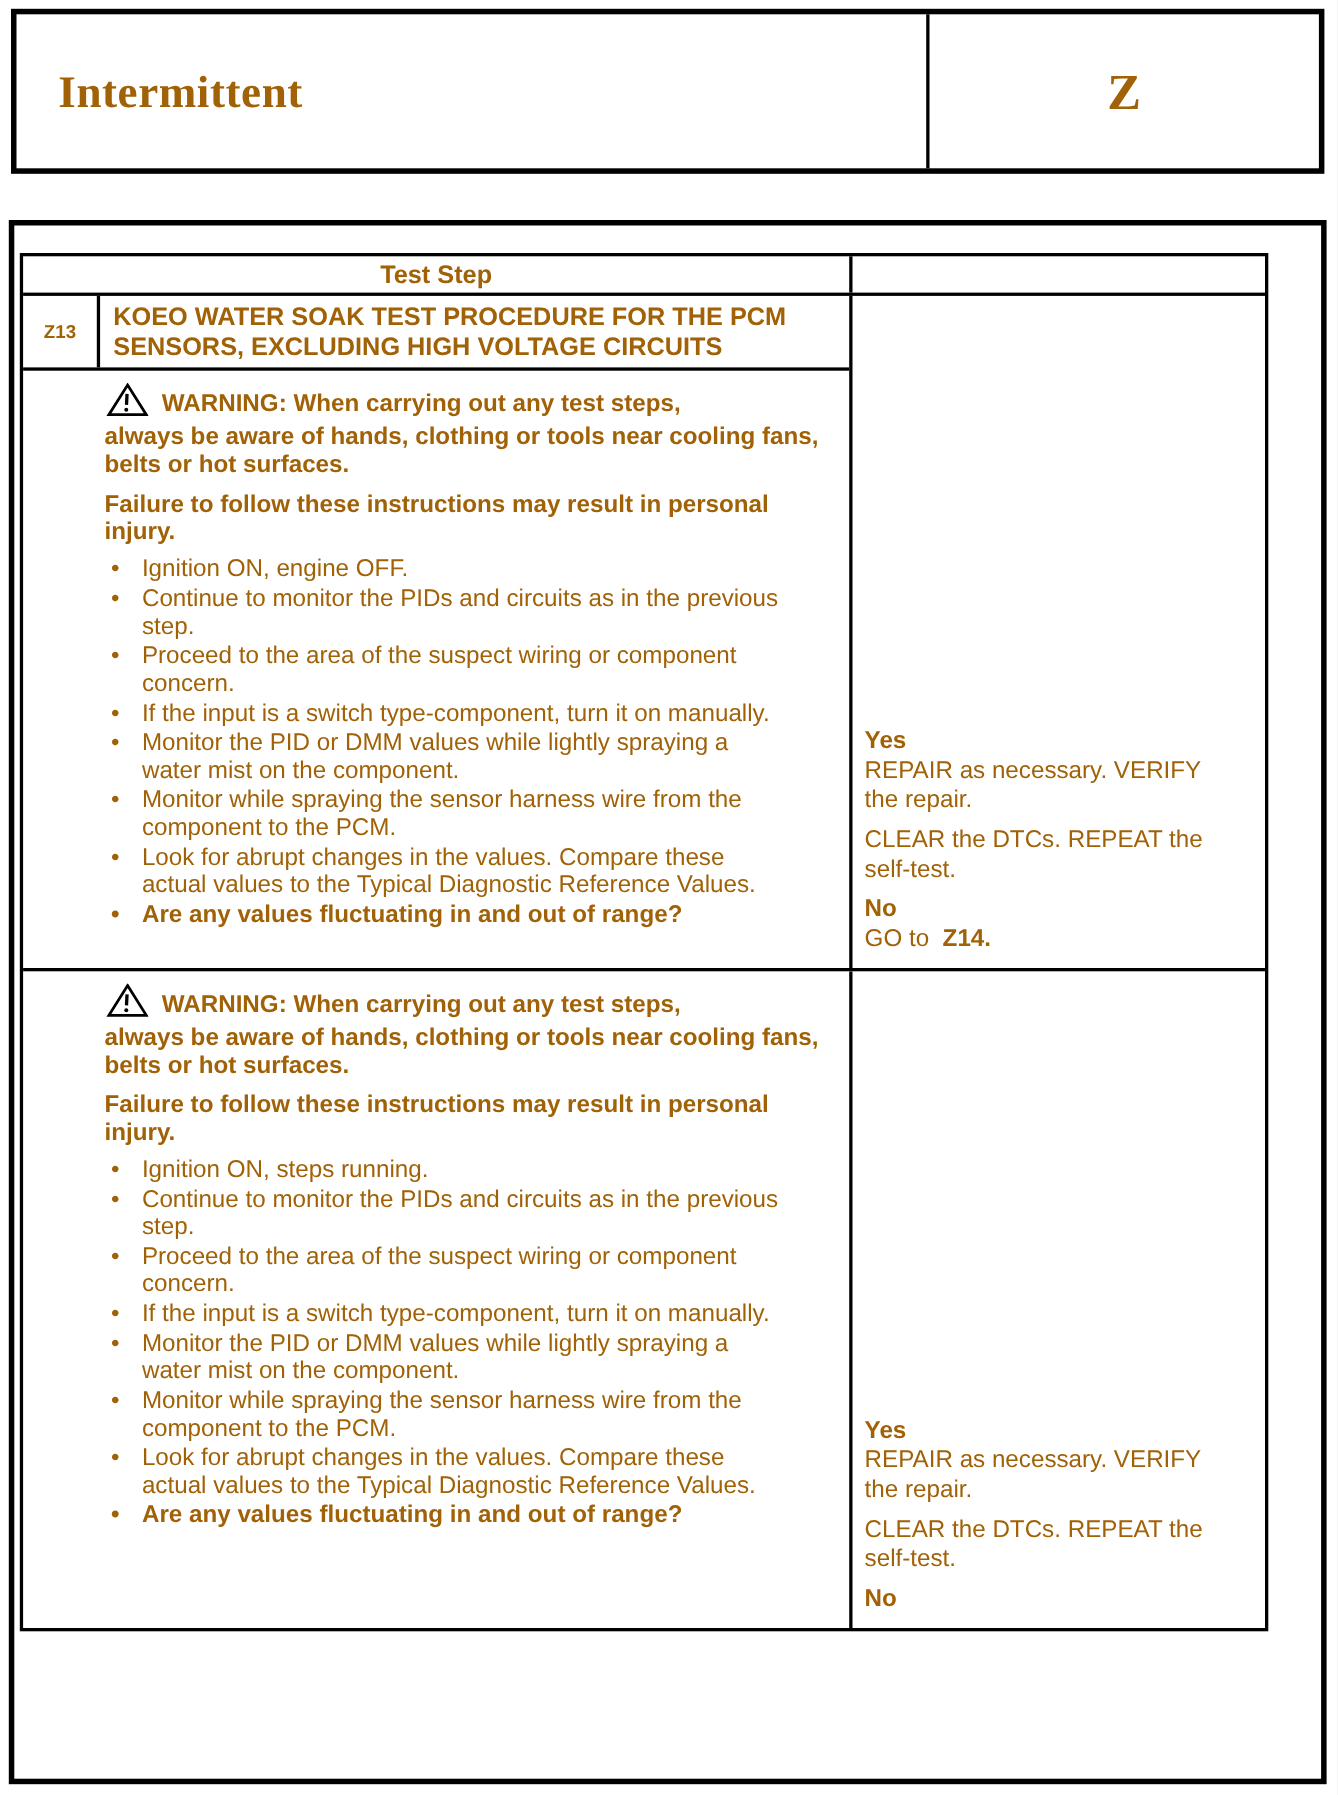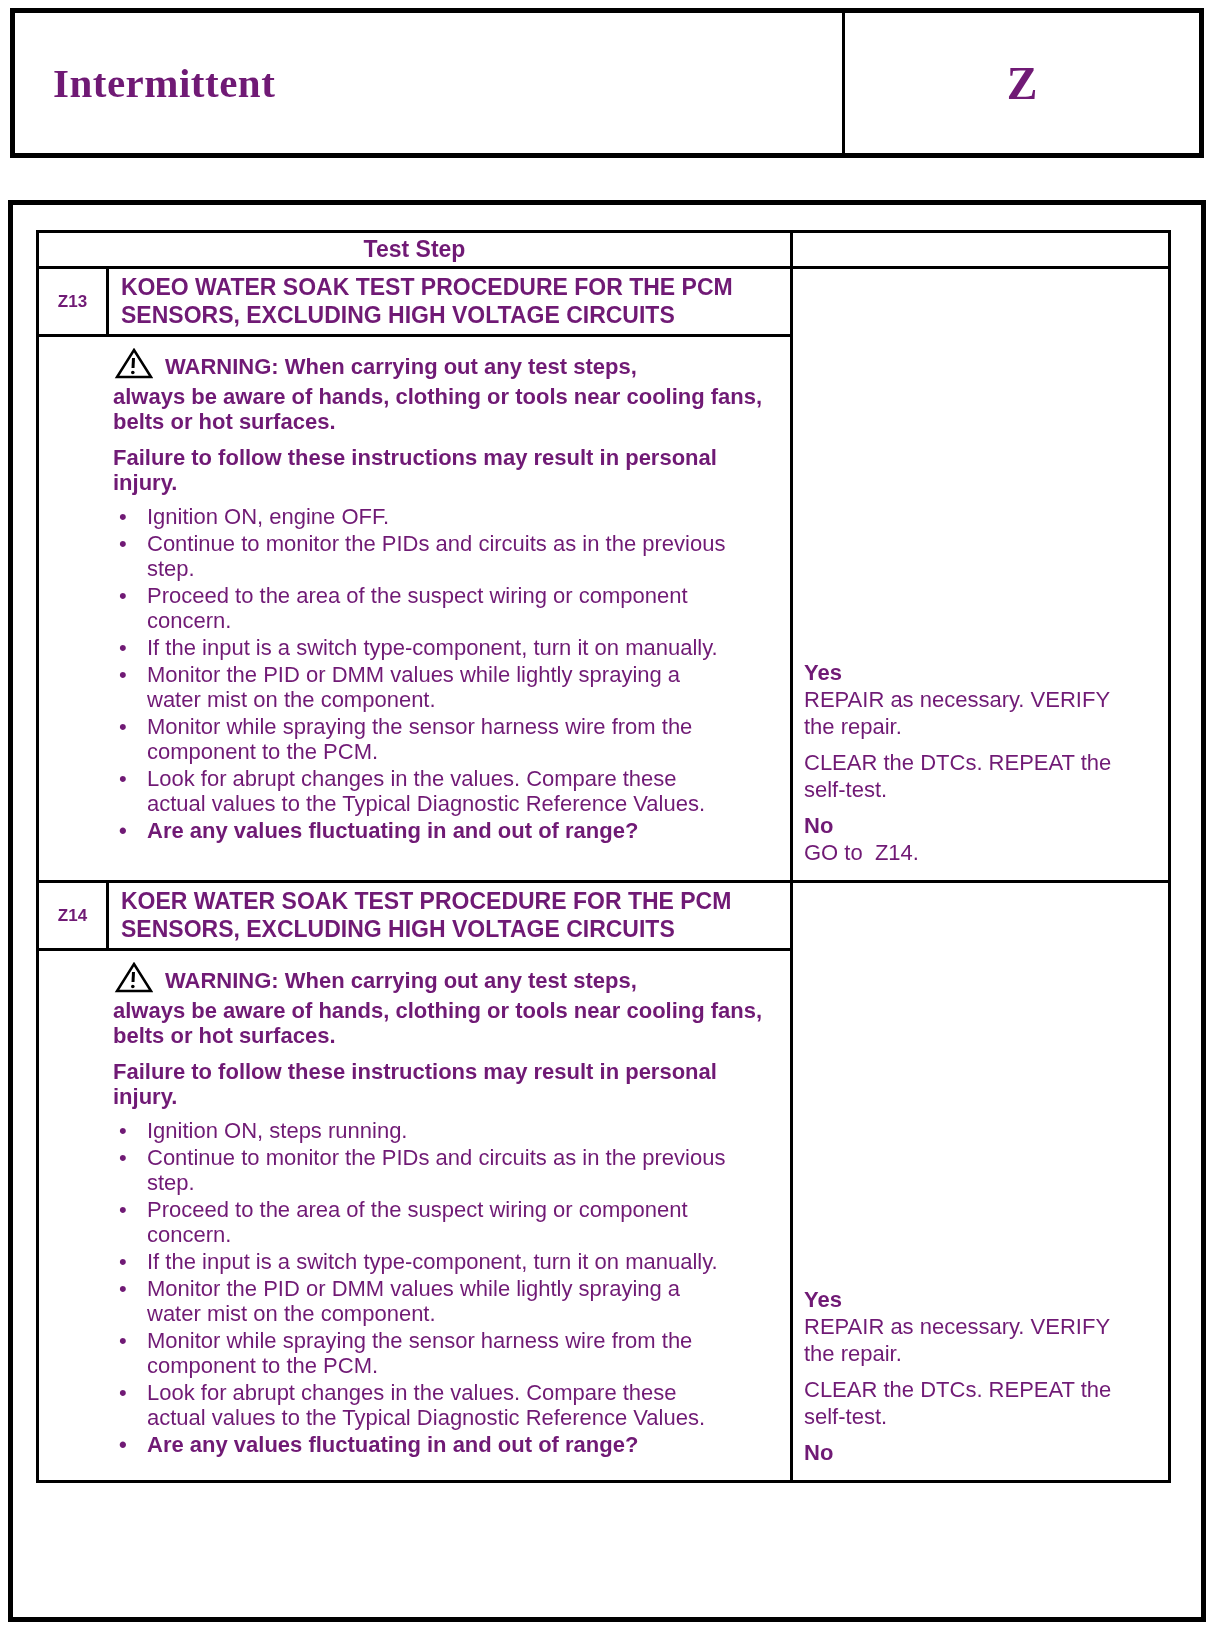"Intermittent" .page { color: #701a75 -> #a16207 }
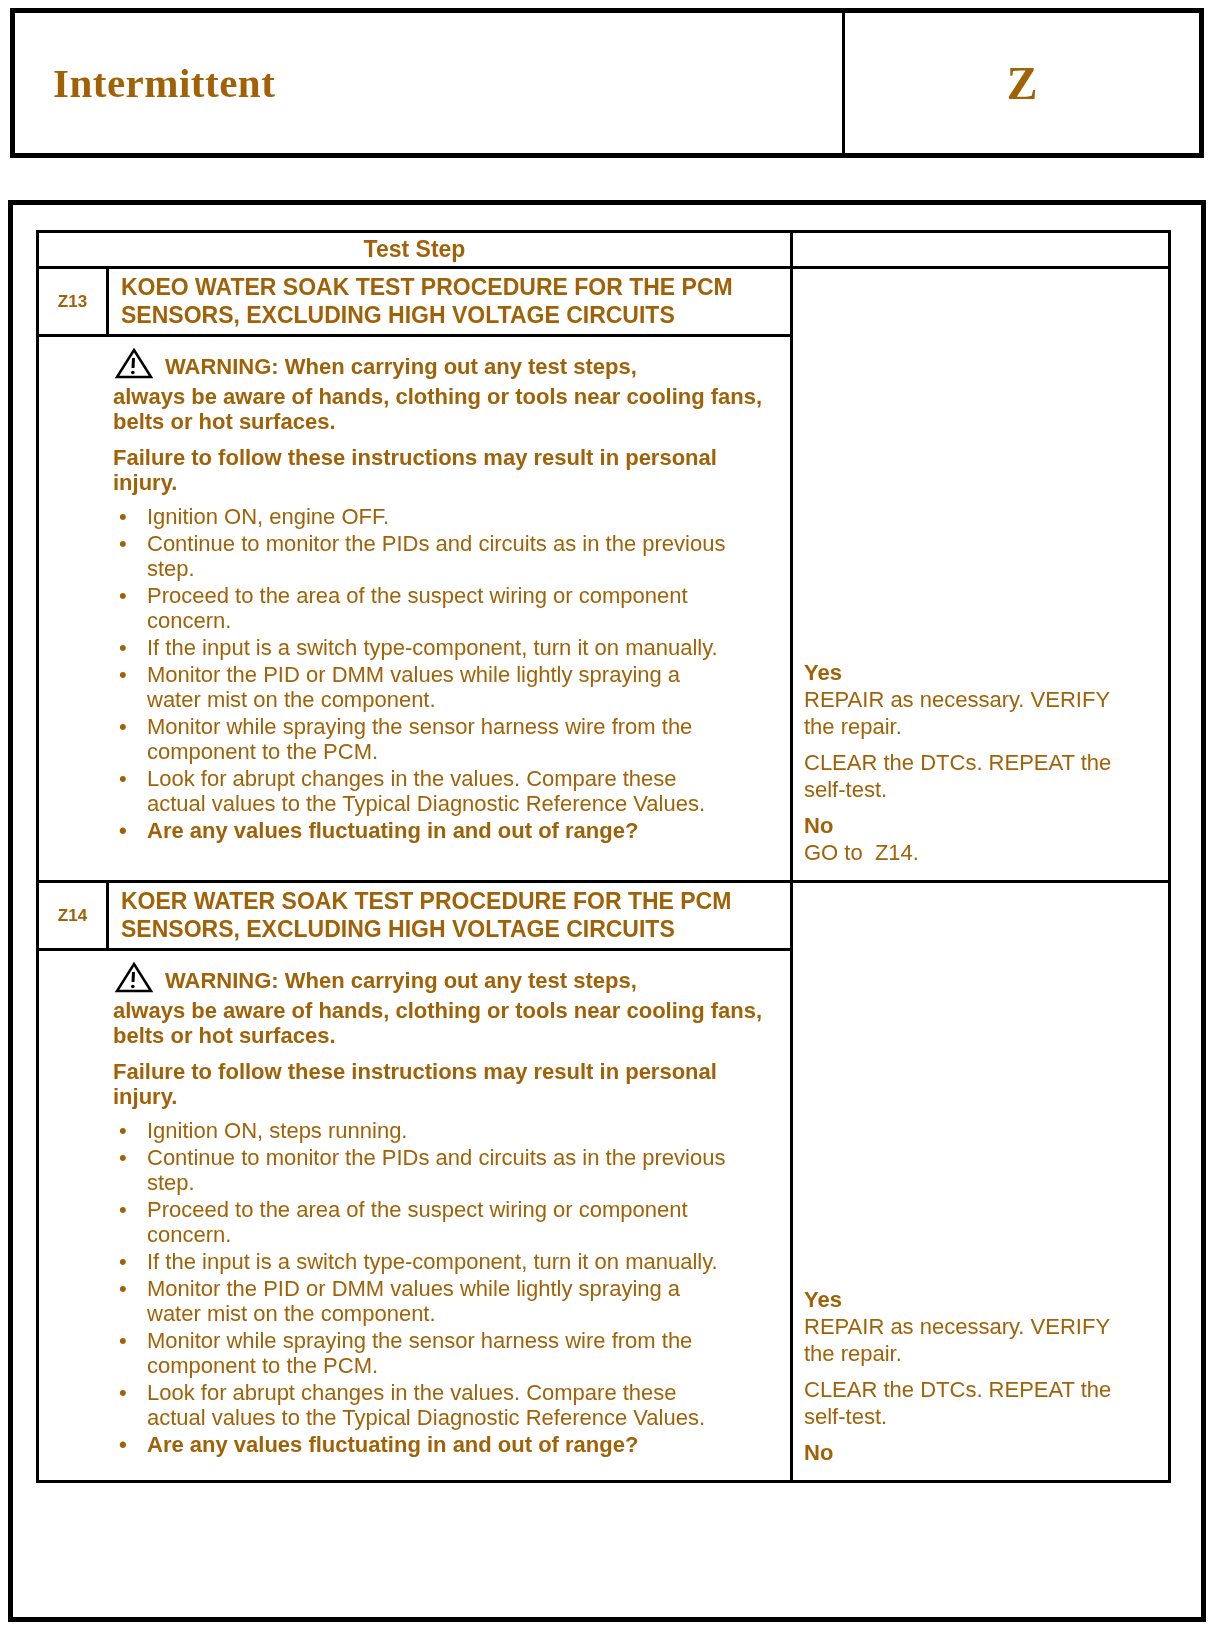"Test Step" .ptable { left: 23px -> 5px }
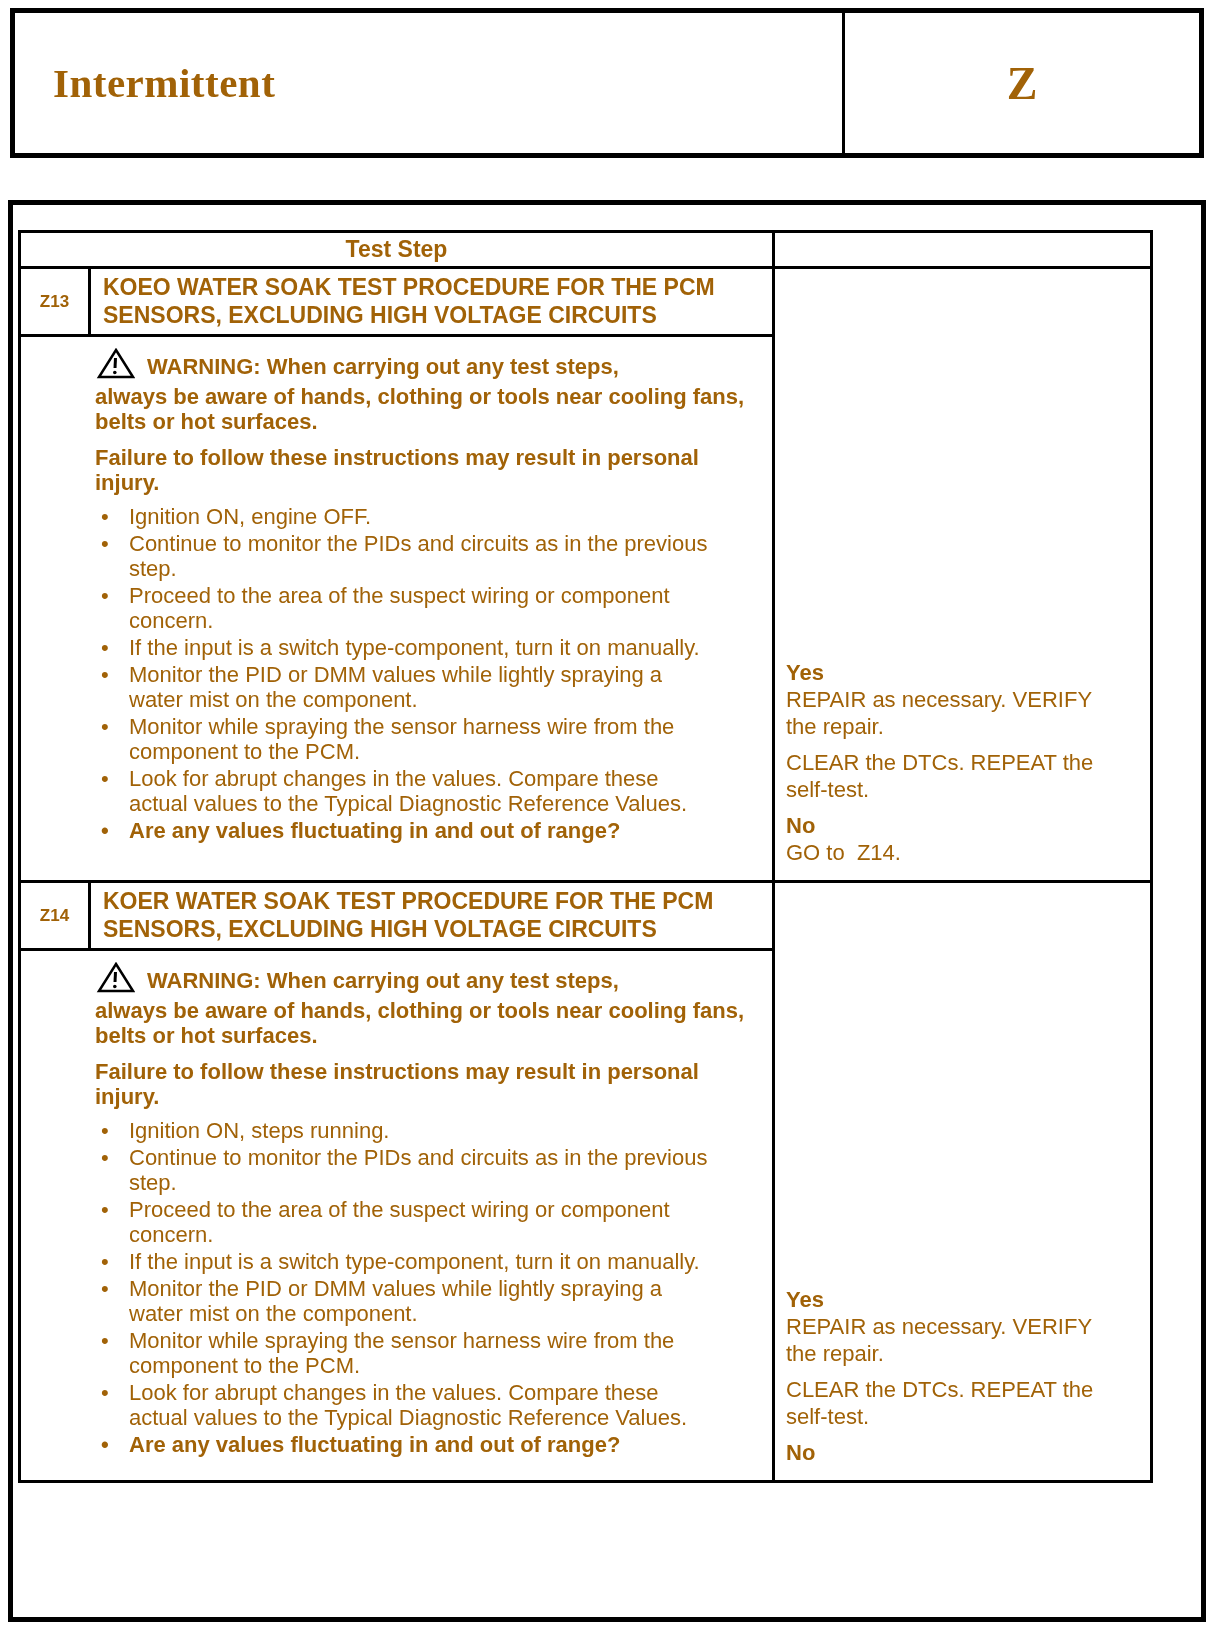"Z14." .res-target { font-weight: normal -> bold }
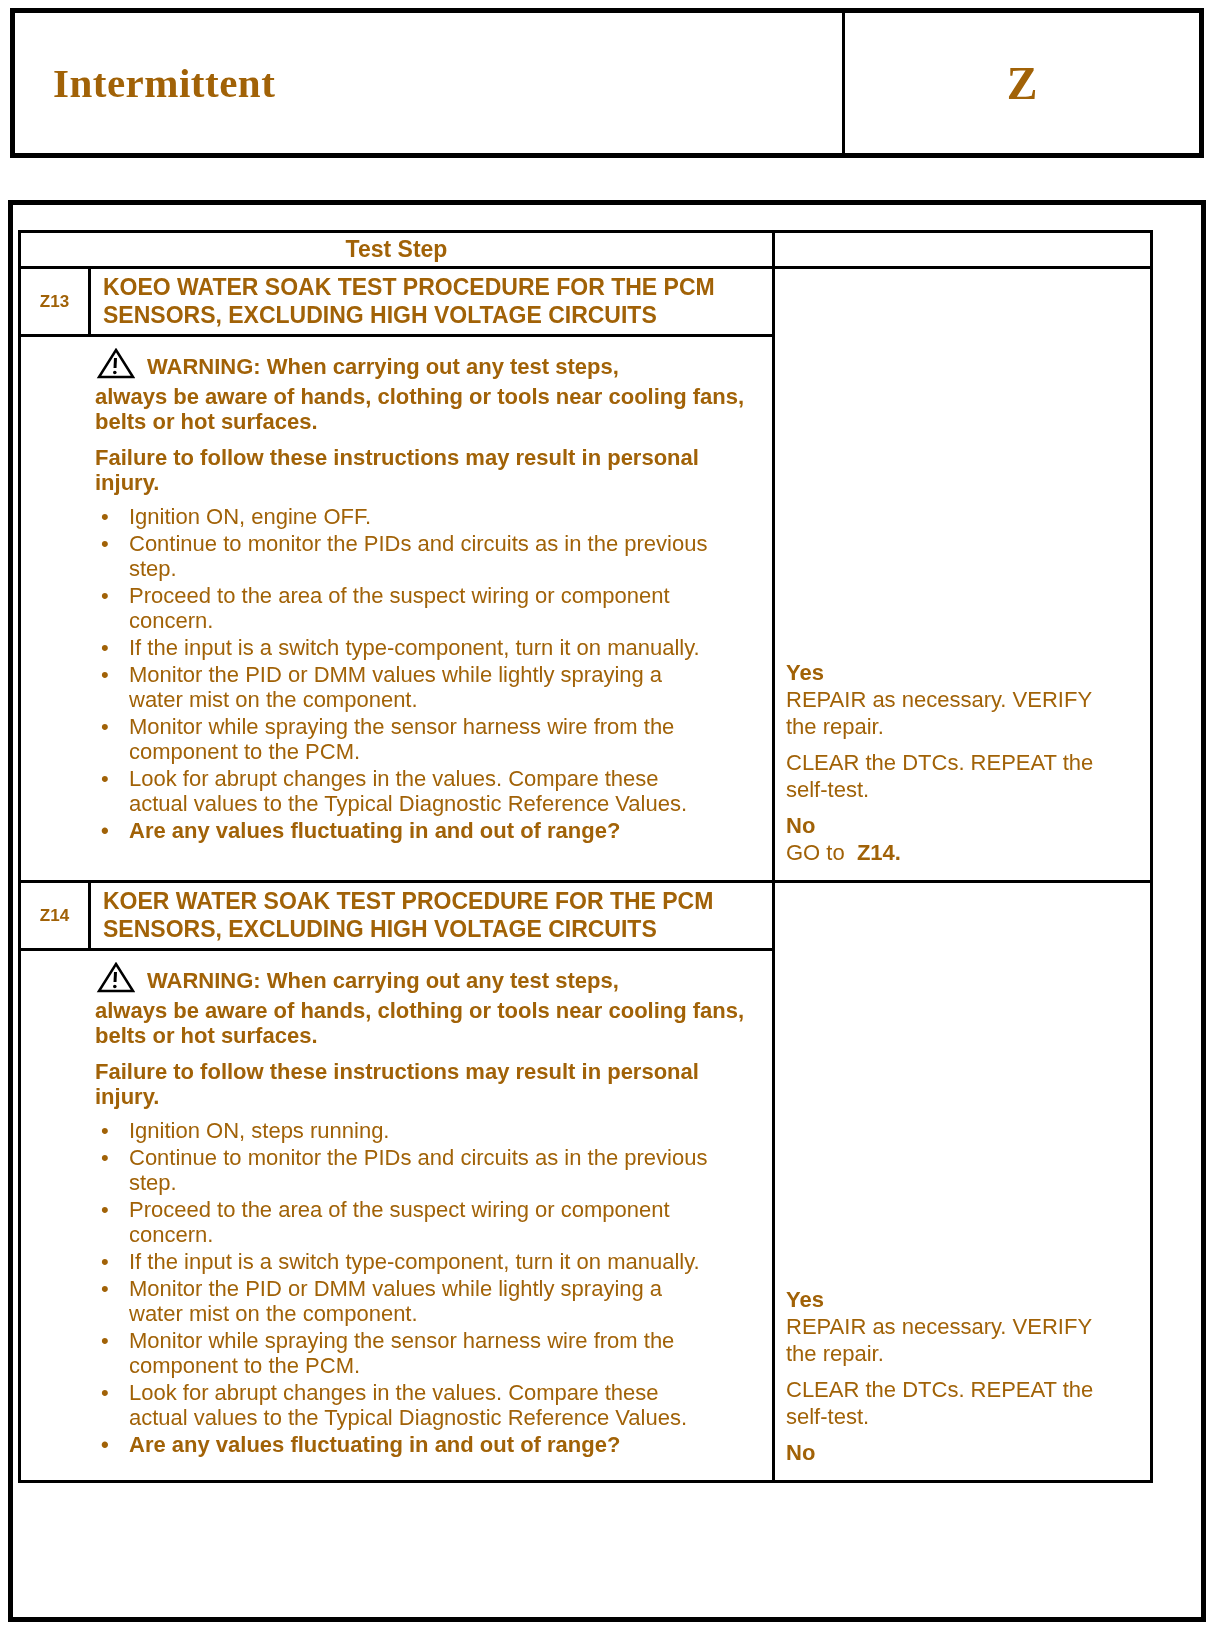"Z14" div.step-title-row { html: <div> <div>Z14</div> <div>KOER WATER SOAK TEST PROCEDURE FOR THE PCM SENSORS, EXCLUDING HIGH VOLTAGE CIRCUITS</div> </div> -> none }
